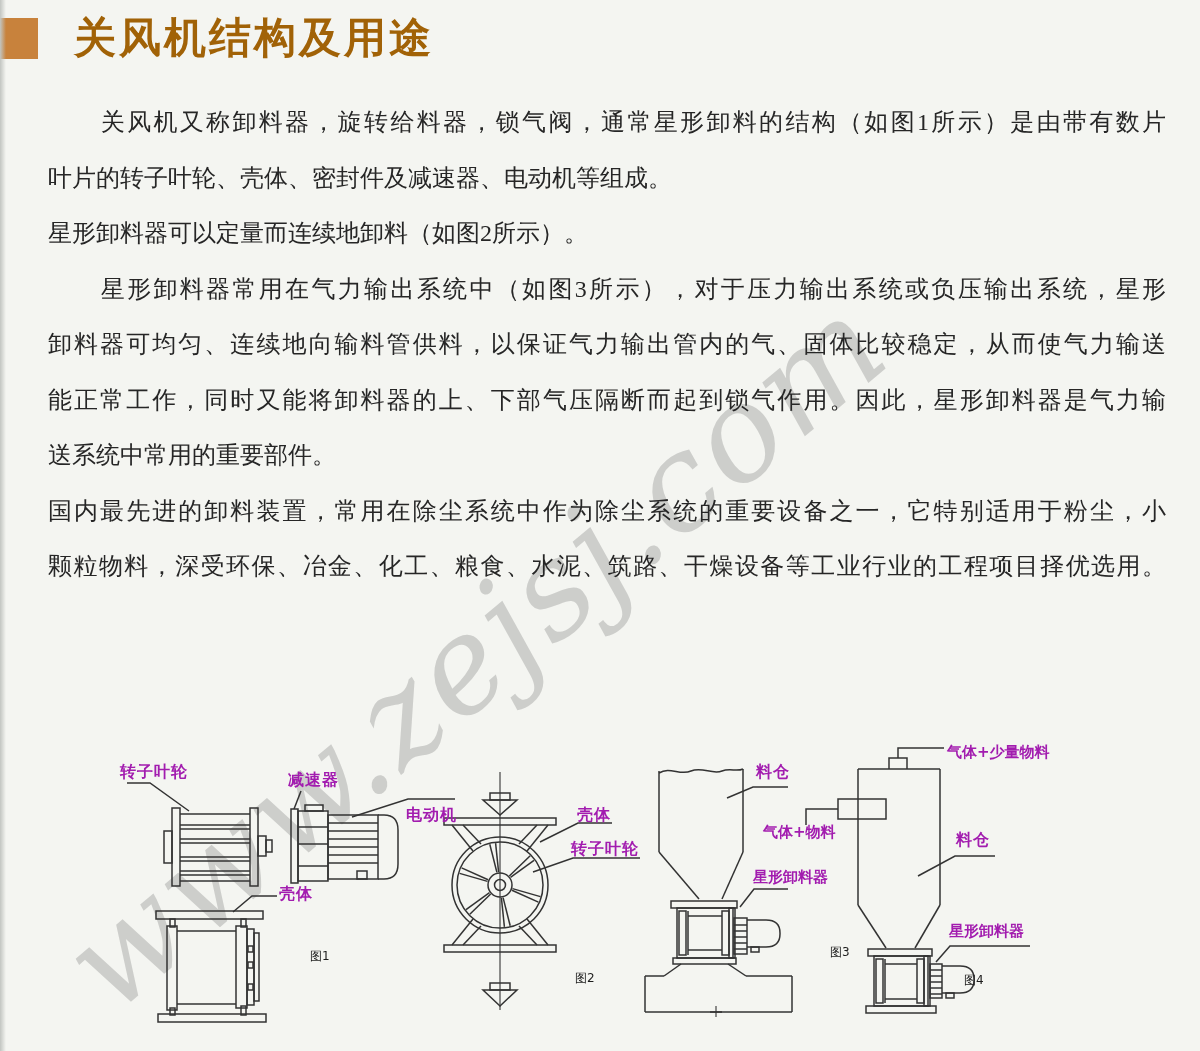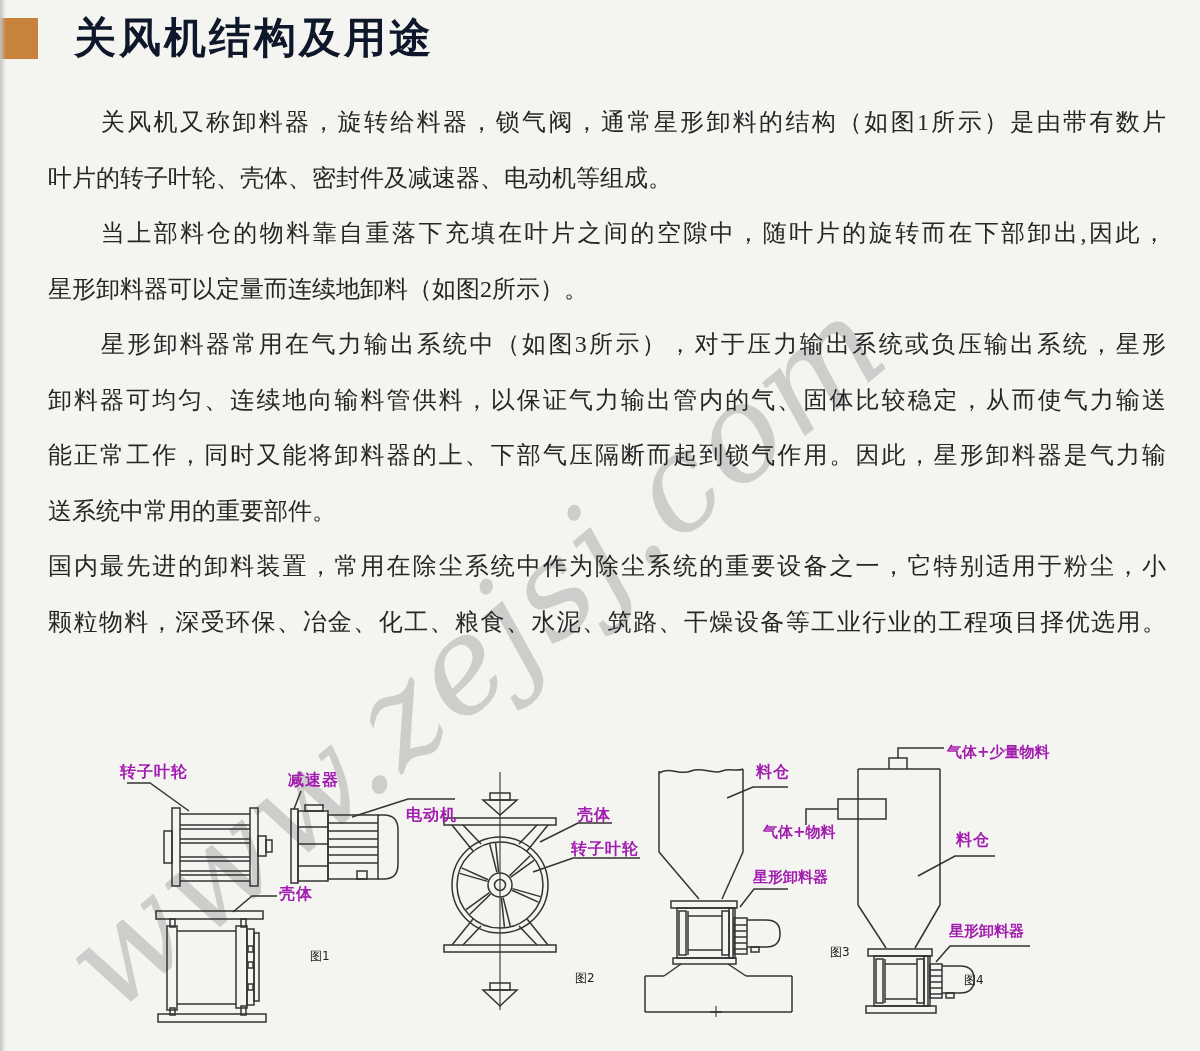"关风机结构及用途" .doc-title { color: #0f172a -> #a16207 }
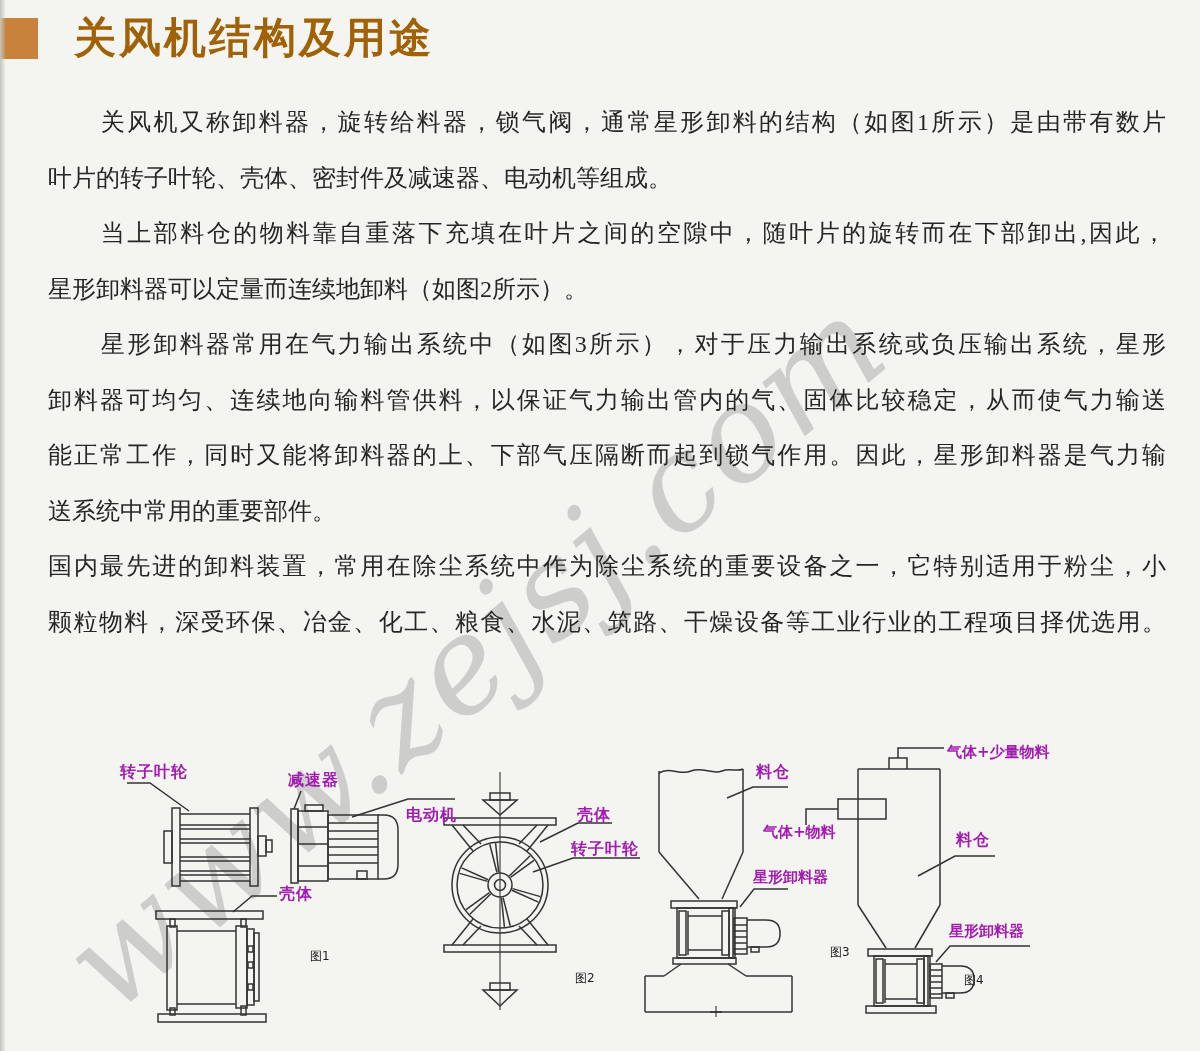"当上部料仓的物料靠自重落下充填在叶片之间的空隙中，随叶片的旋转而在下部卸出,因此" div.ln { html: <div>当上部料仓的物料靠自重落下充填在叶片之间的空隙中，随叶片的旋转而在下部卸出,因此，</div> -> none }
